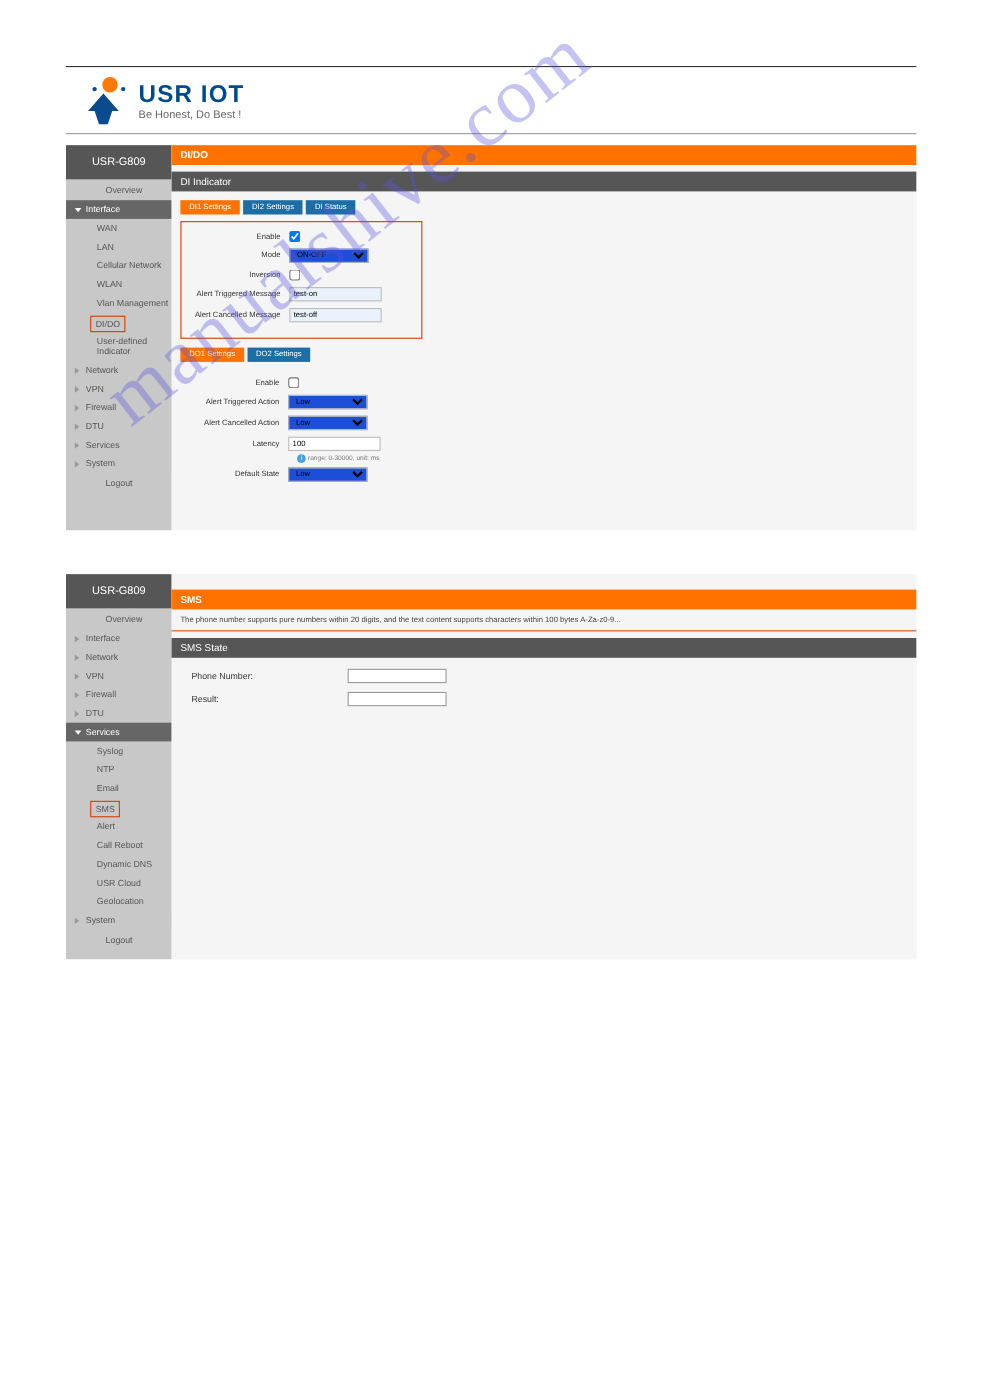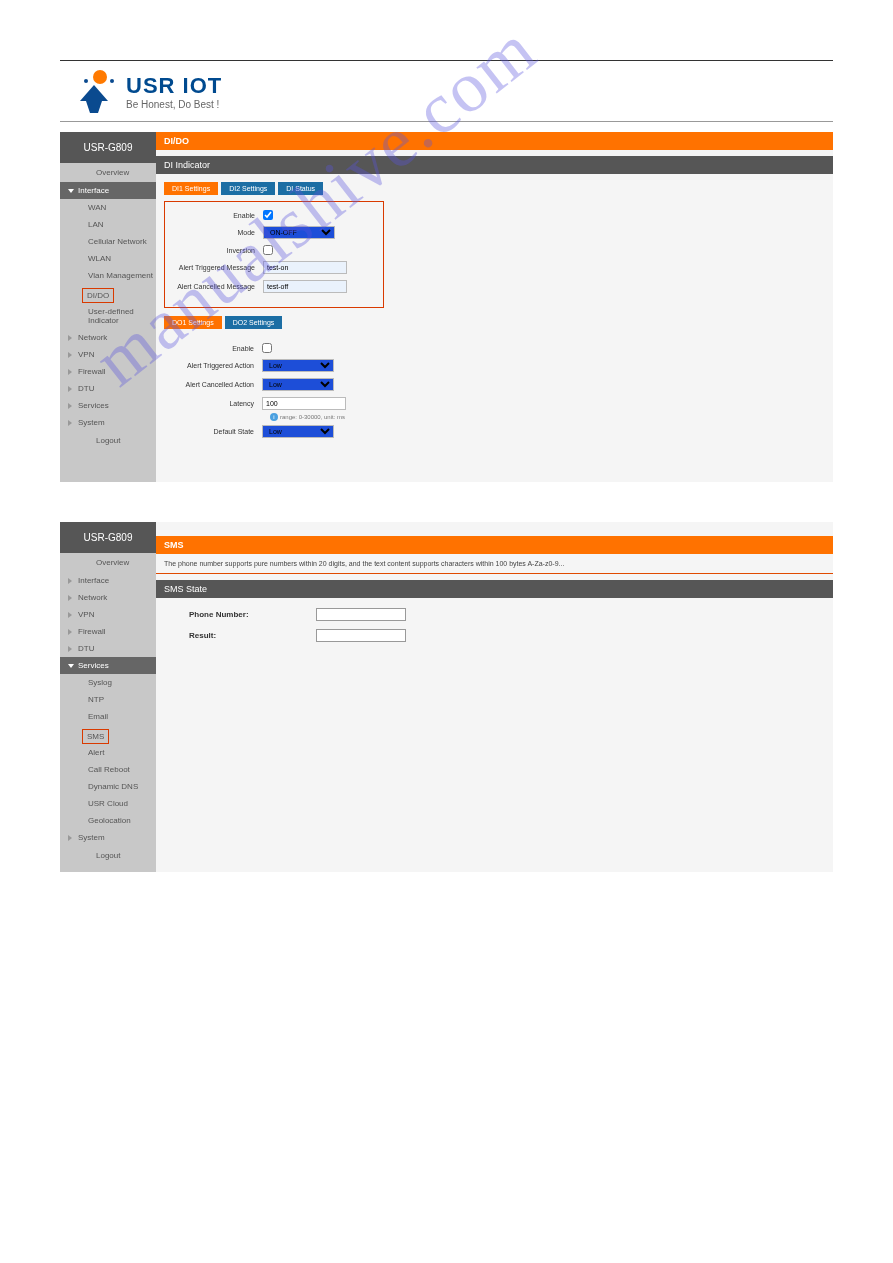"Phone Number:" .sms-row label { font-weight: bold -> normal; padding-left: 33px -> 18px }
